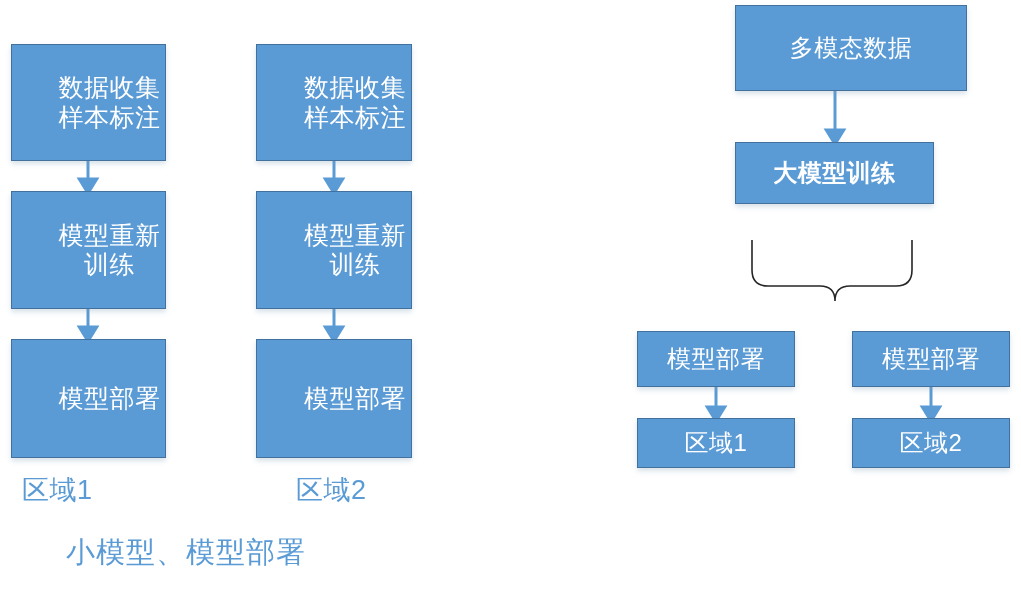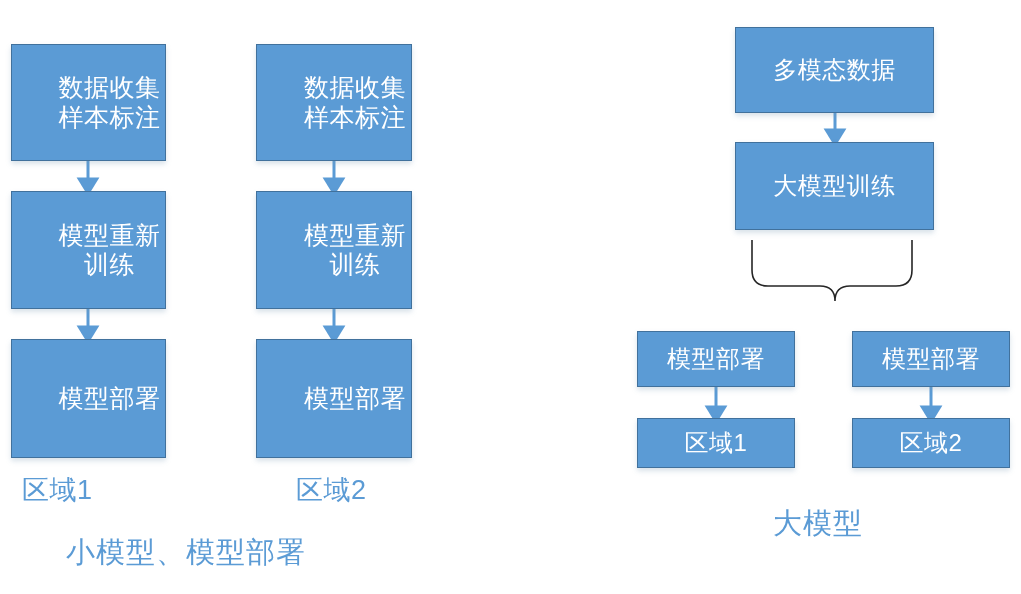"多模态数据" div.node { margin-top: 22px -> none; width: 199px -> 232px }
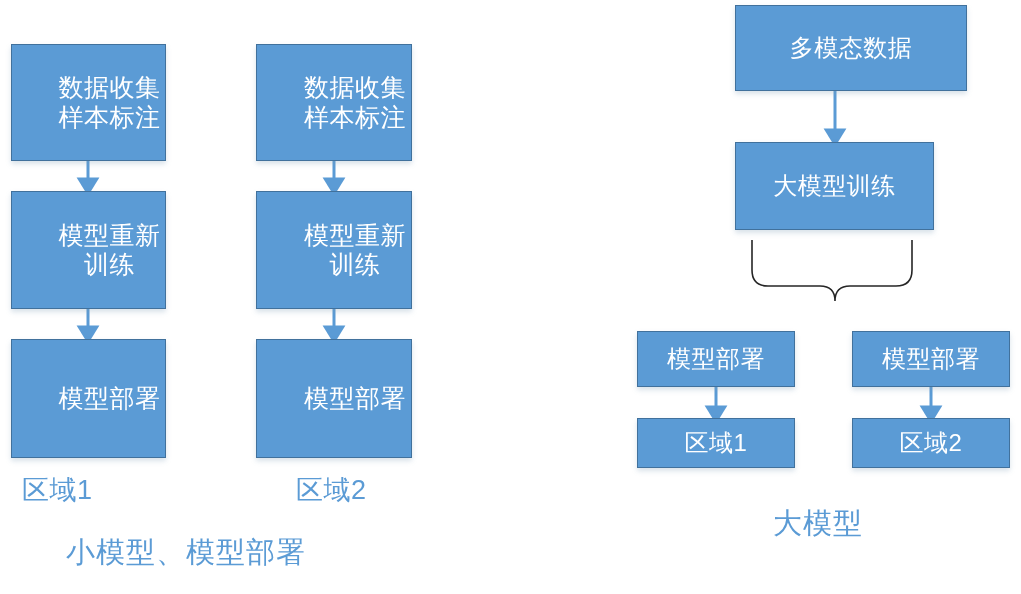"大模型训练" div.node { font-weight: none -> bold; height: 88px -> 62px }
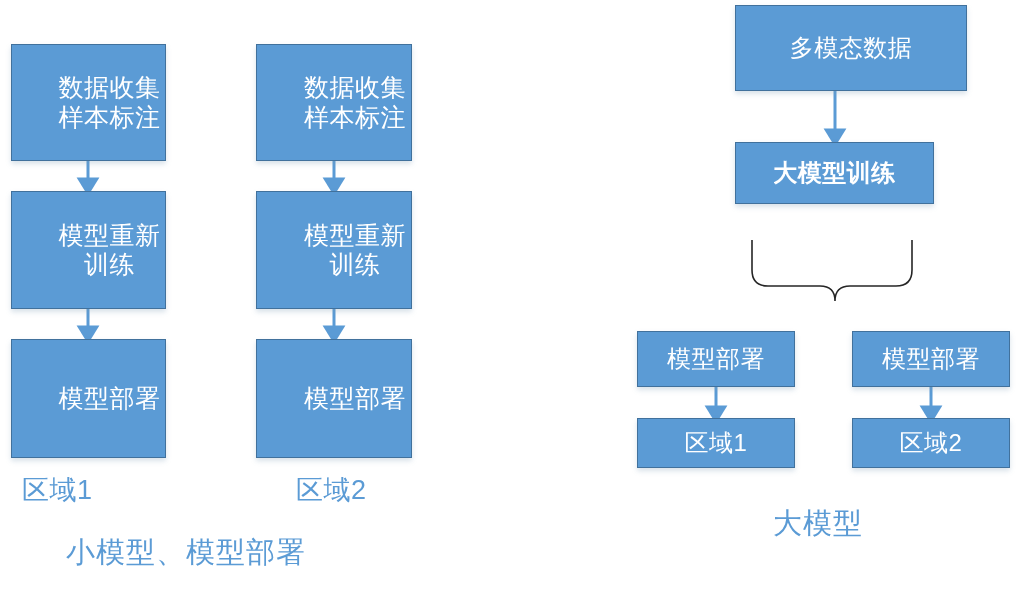"大模型" div.caption-big { html: <div>大模型</div> -> none }
